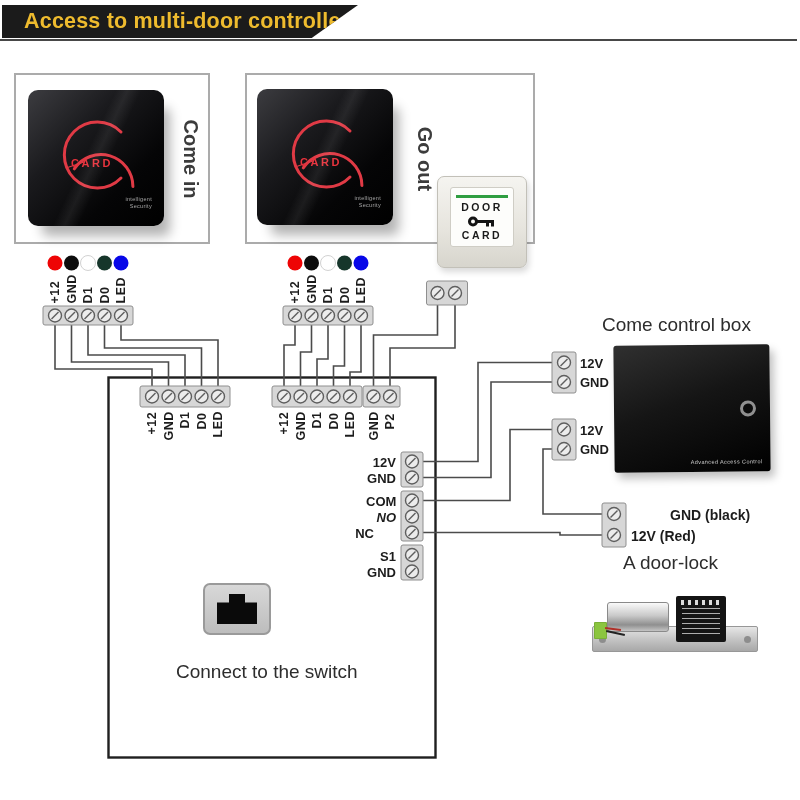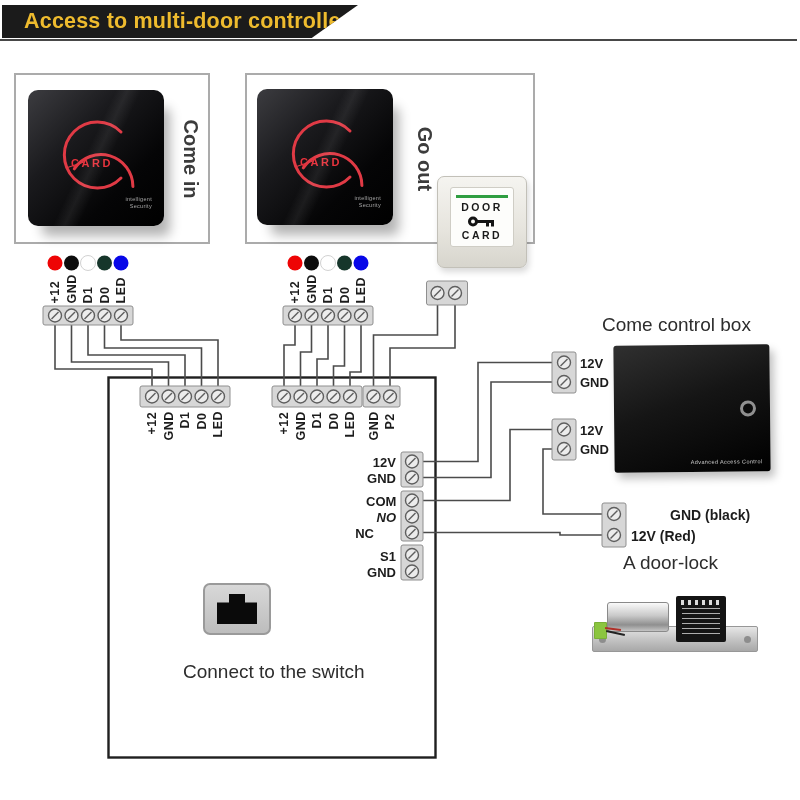"Connect to the switch" div.title { left: 183px -> 176px }
